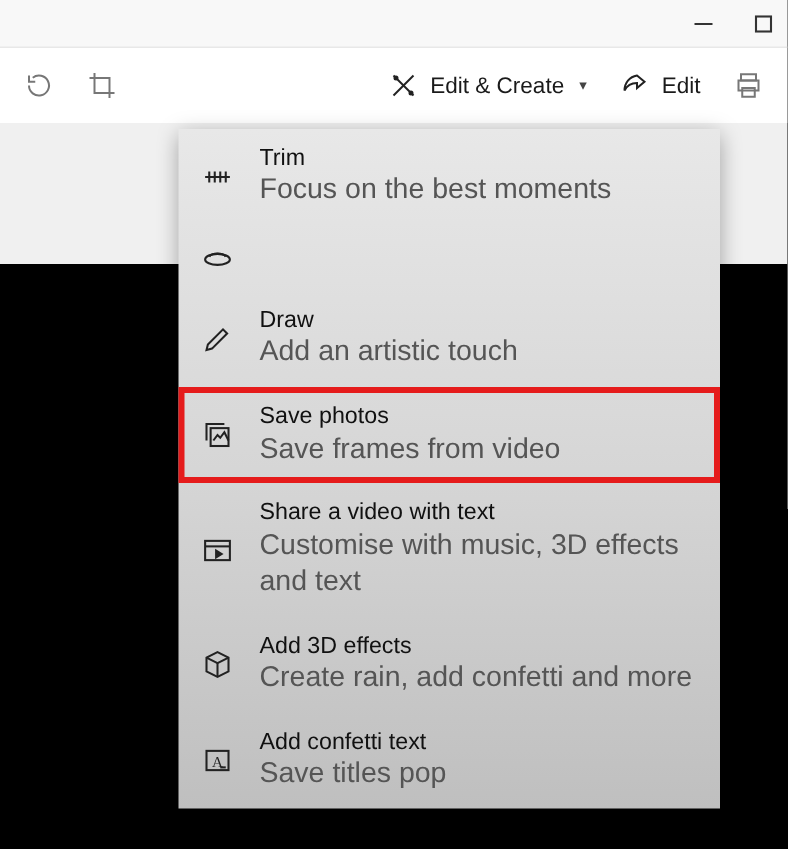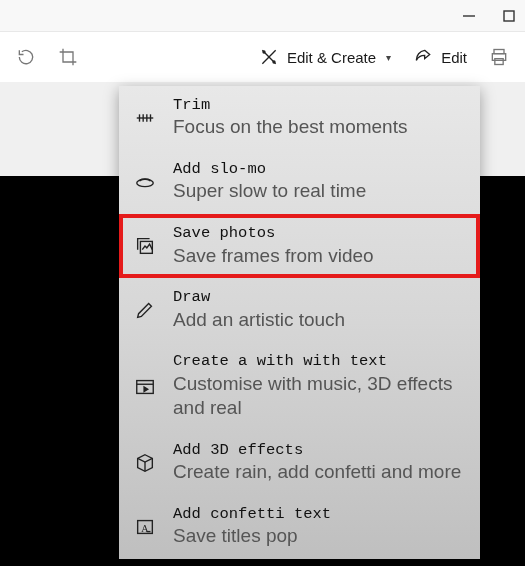"Trim" .menu-title { font-family: Liberation Mono, monospace -> none }
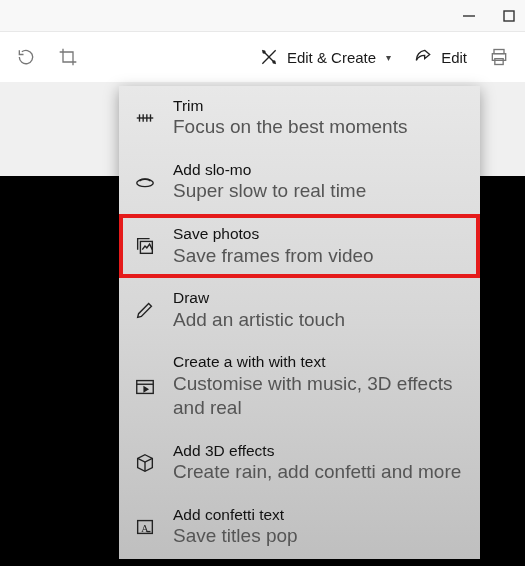"Add slo-mo" div.menu-text { html: <div> <span>Add slo-mo</span> <span>Super slow to real time</span> </div> -> none }
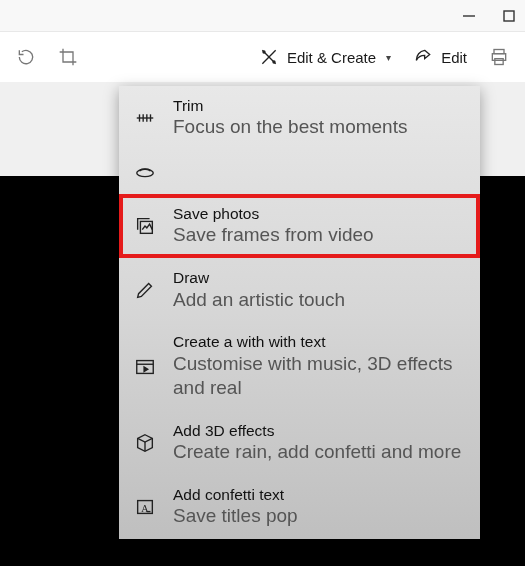"Save photos" div.menu-item { order: before "Draw" -> after "Draw" }
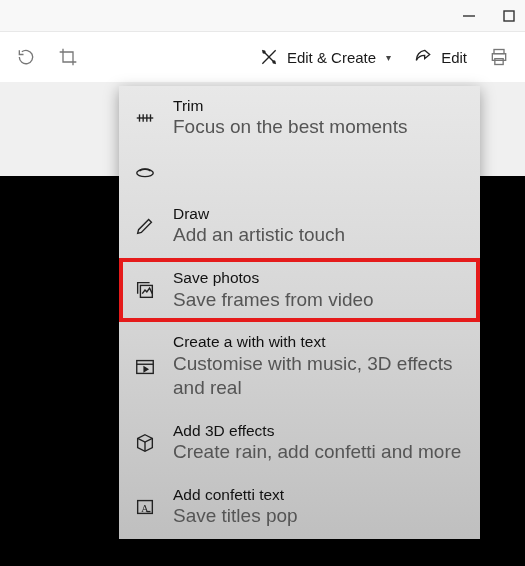"Create a with with text" span.menu-title { text: Create a with -> Share a video }
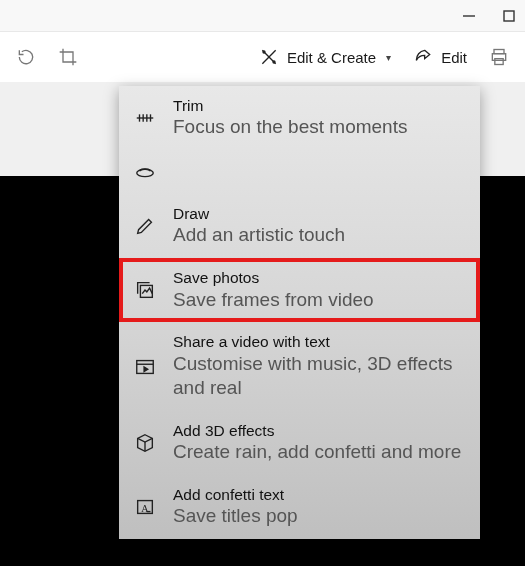"Customise with music, 3D effects" span.menu-sub { text: real -> text }
